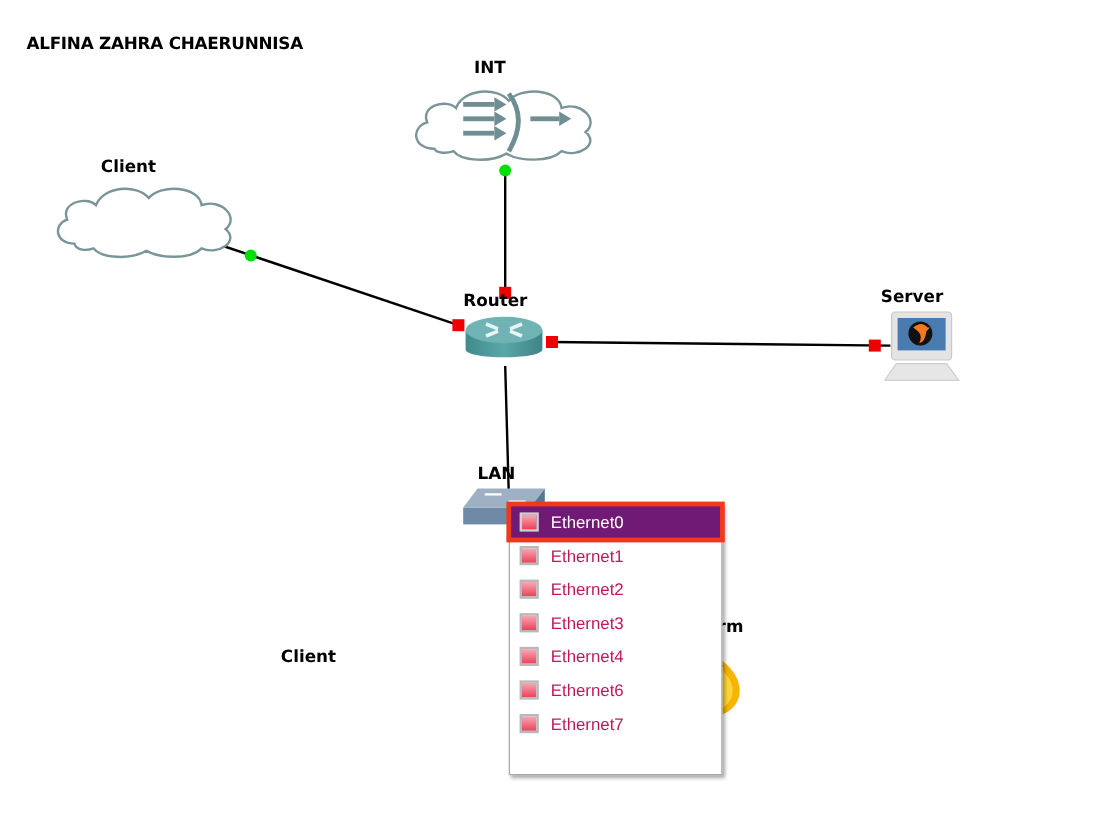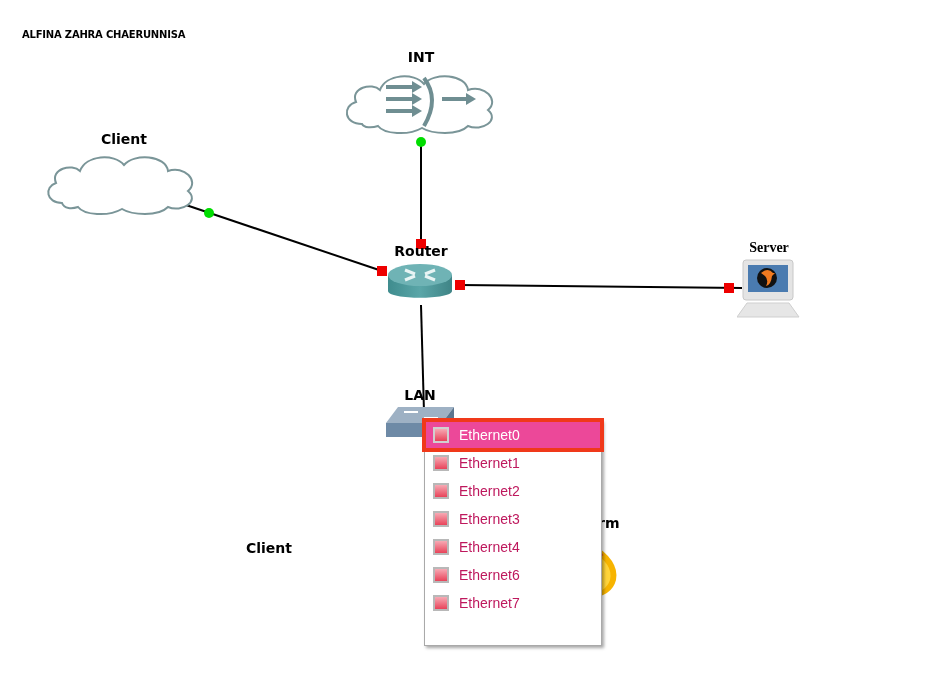"ALFINA ZAHRA CHAERUNNISA" .title { font-size: 10px -> 14px }
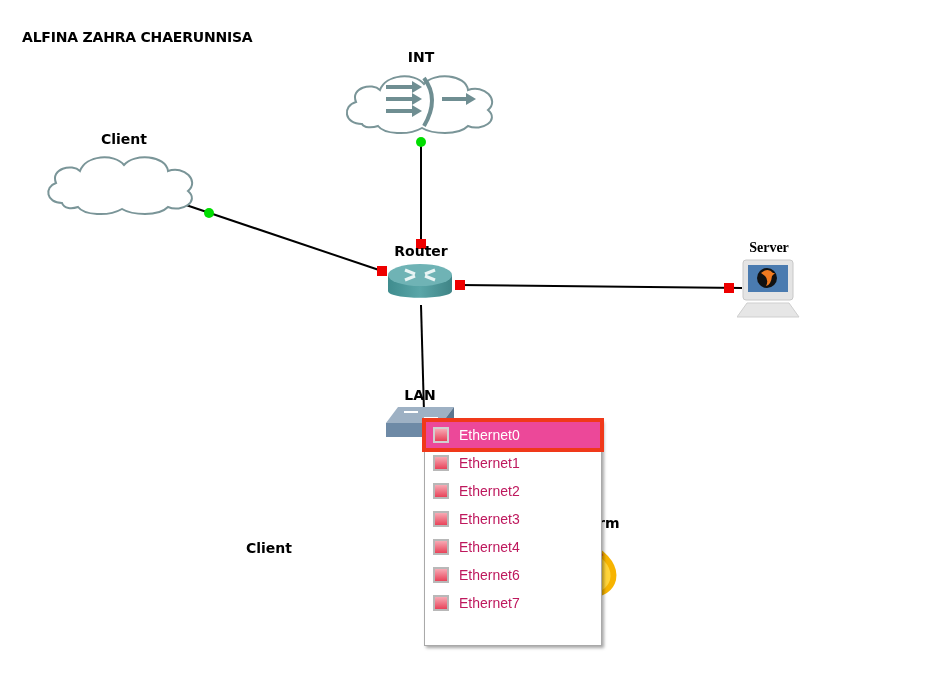"INT" .label { text-align: center -> none }
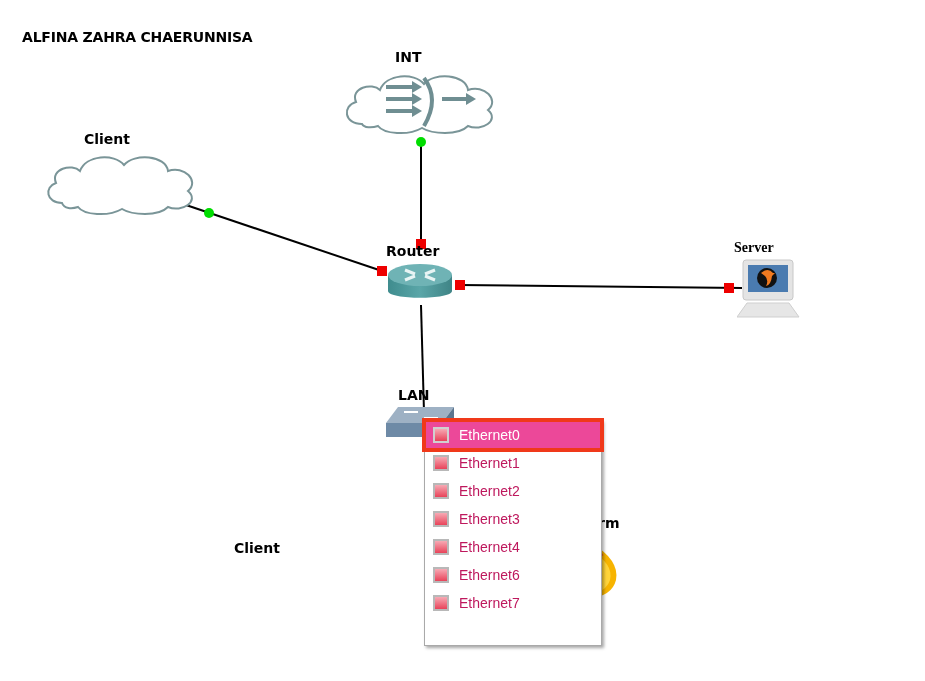"Server" div.label { font-family: Liberation Serif, serif -> none }
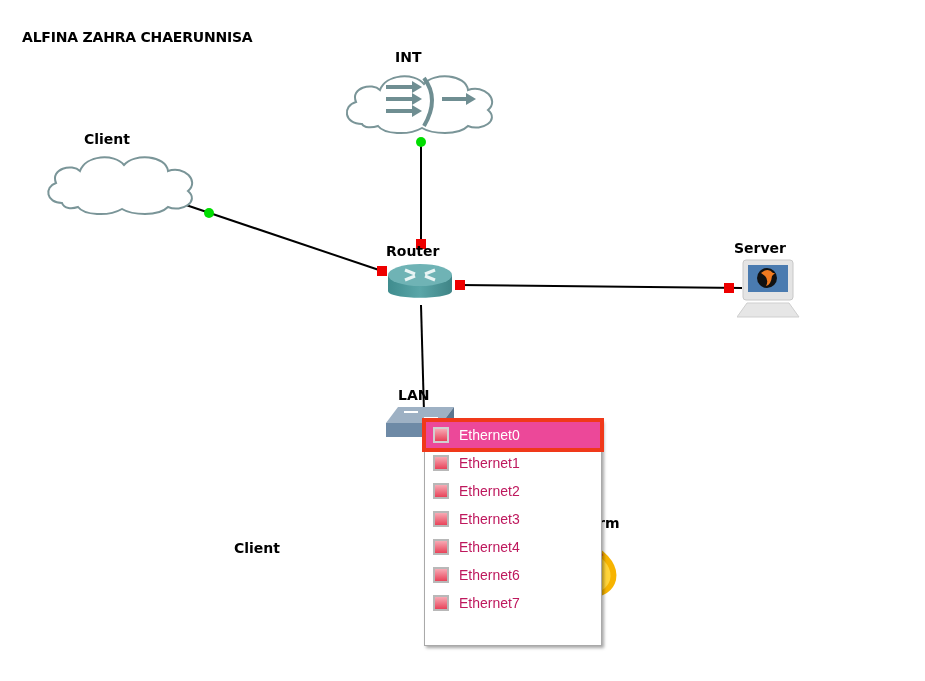"Ethernet0" .menu-item.selected { background: #ec4899 -> #701a75 }
